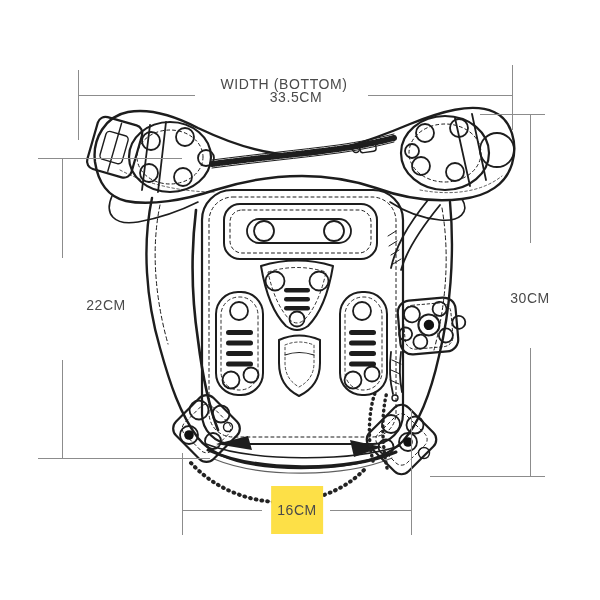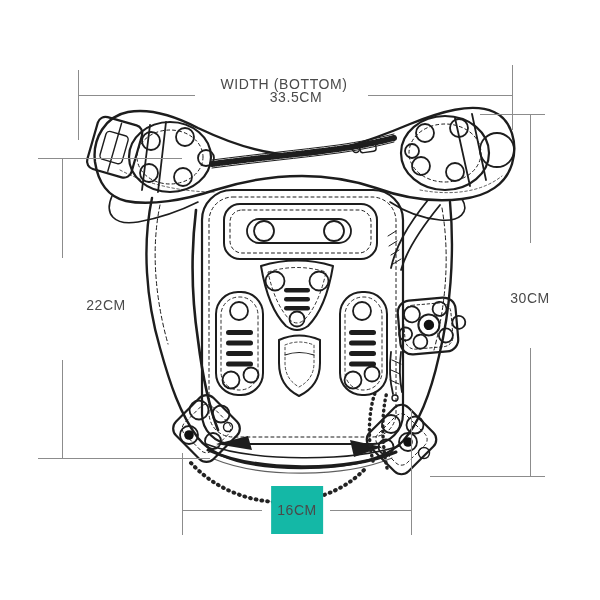"16CM" div.dim-label { background: #14b8a6 -> #fde047 }
